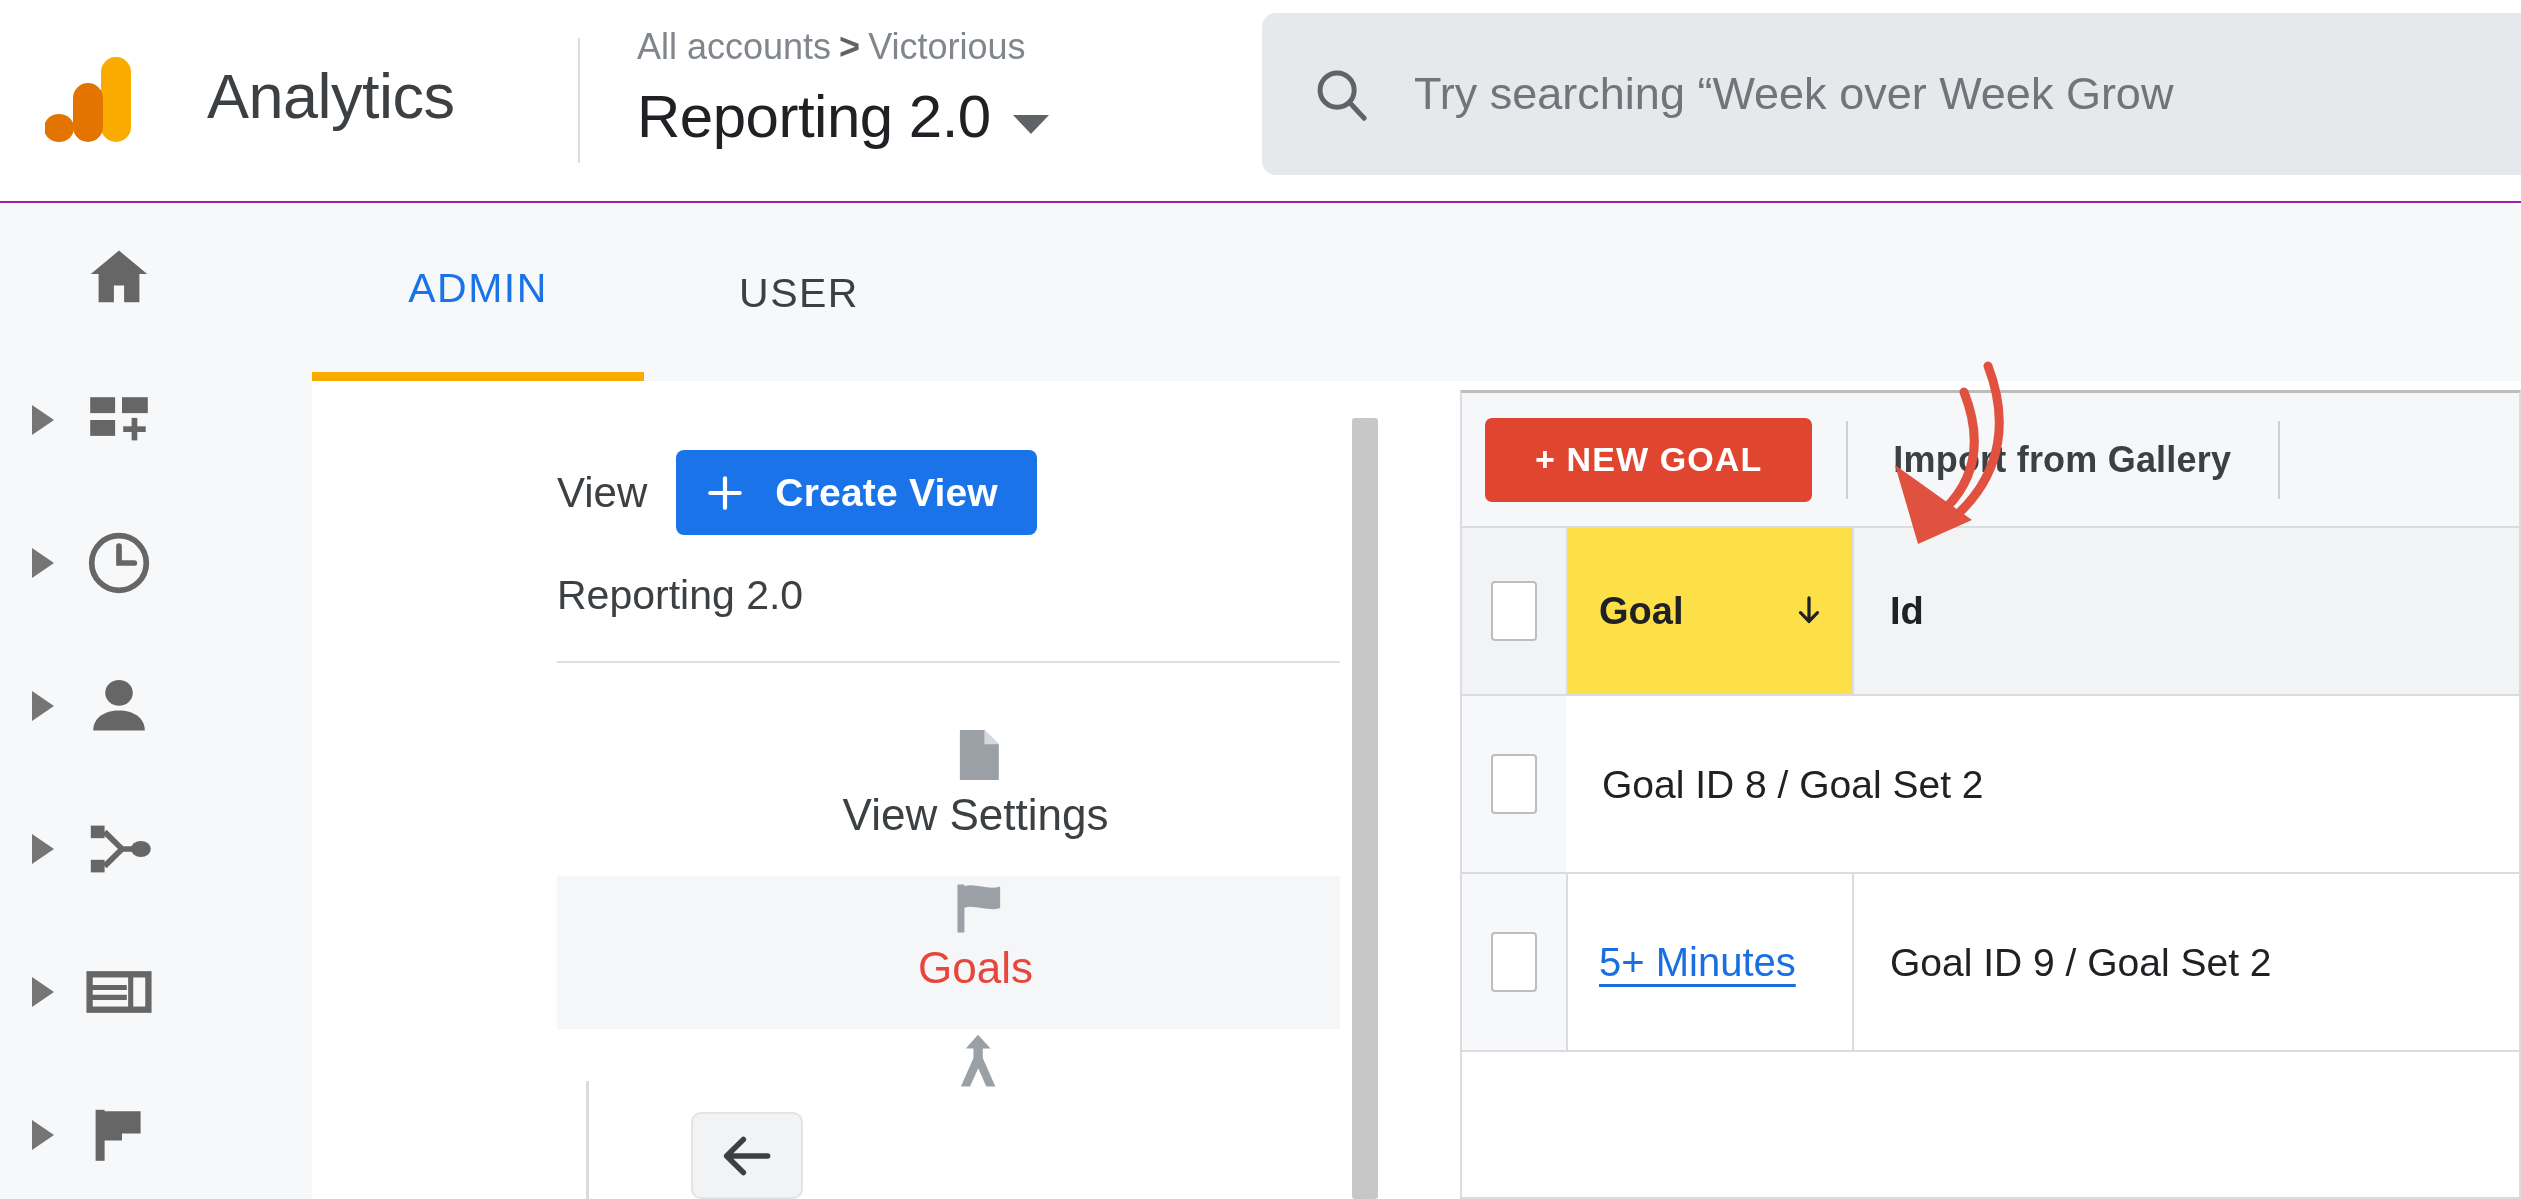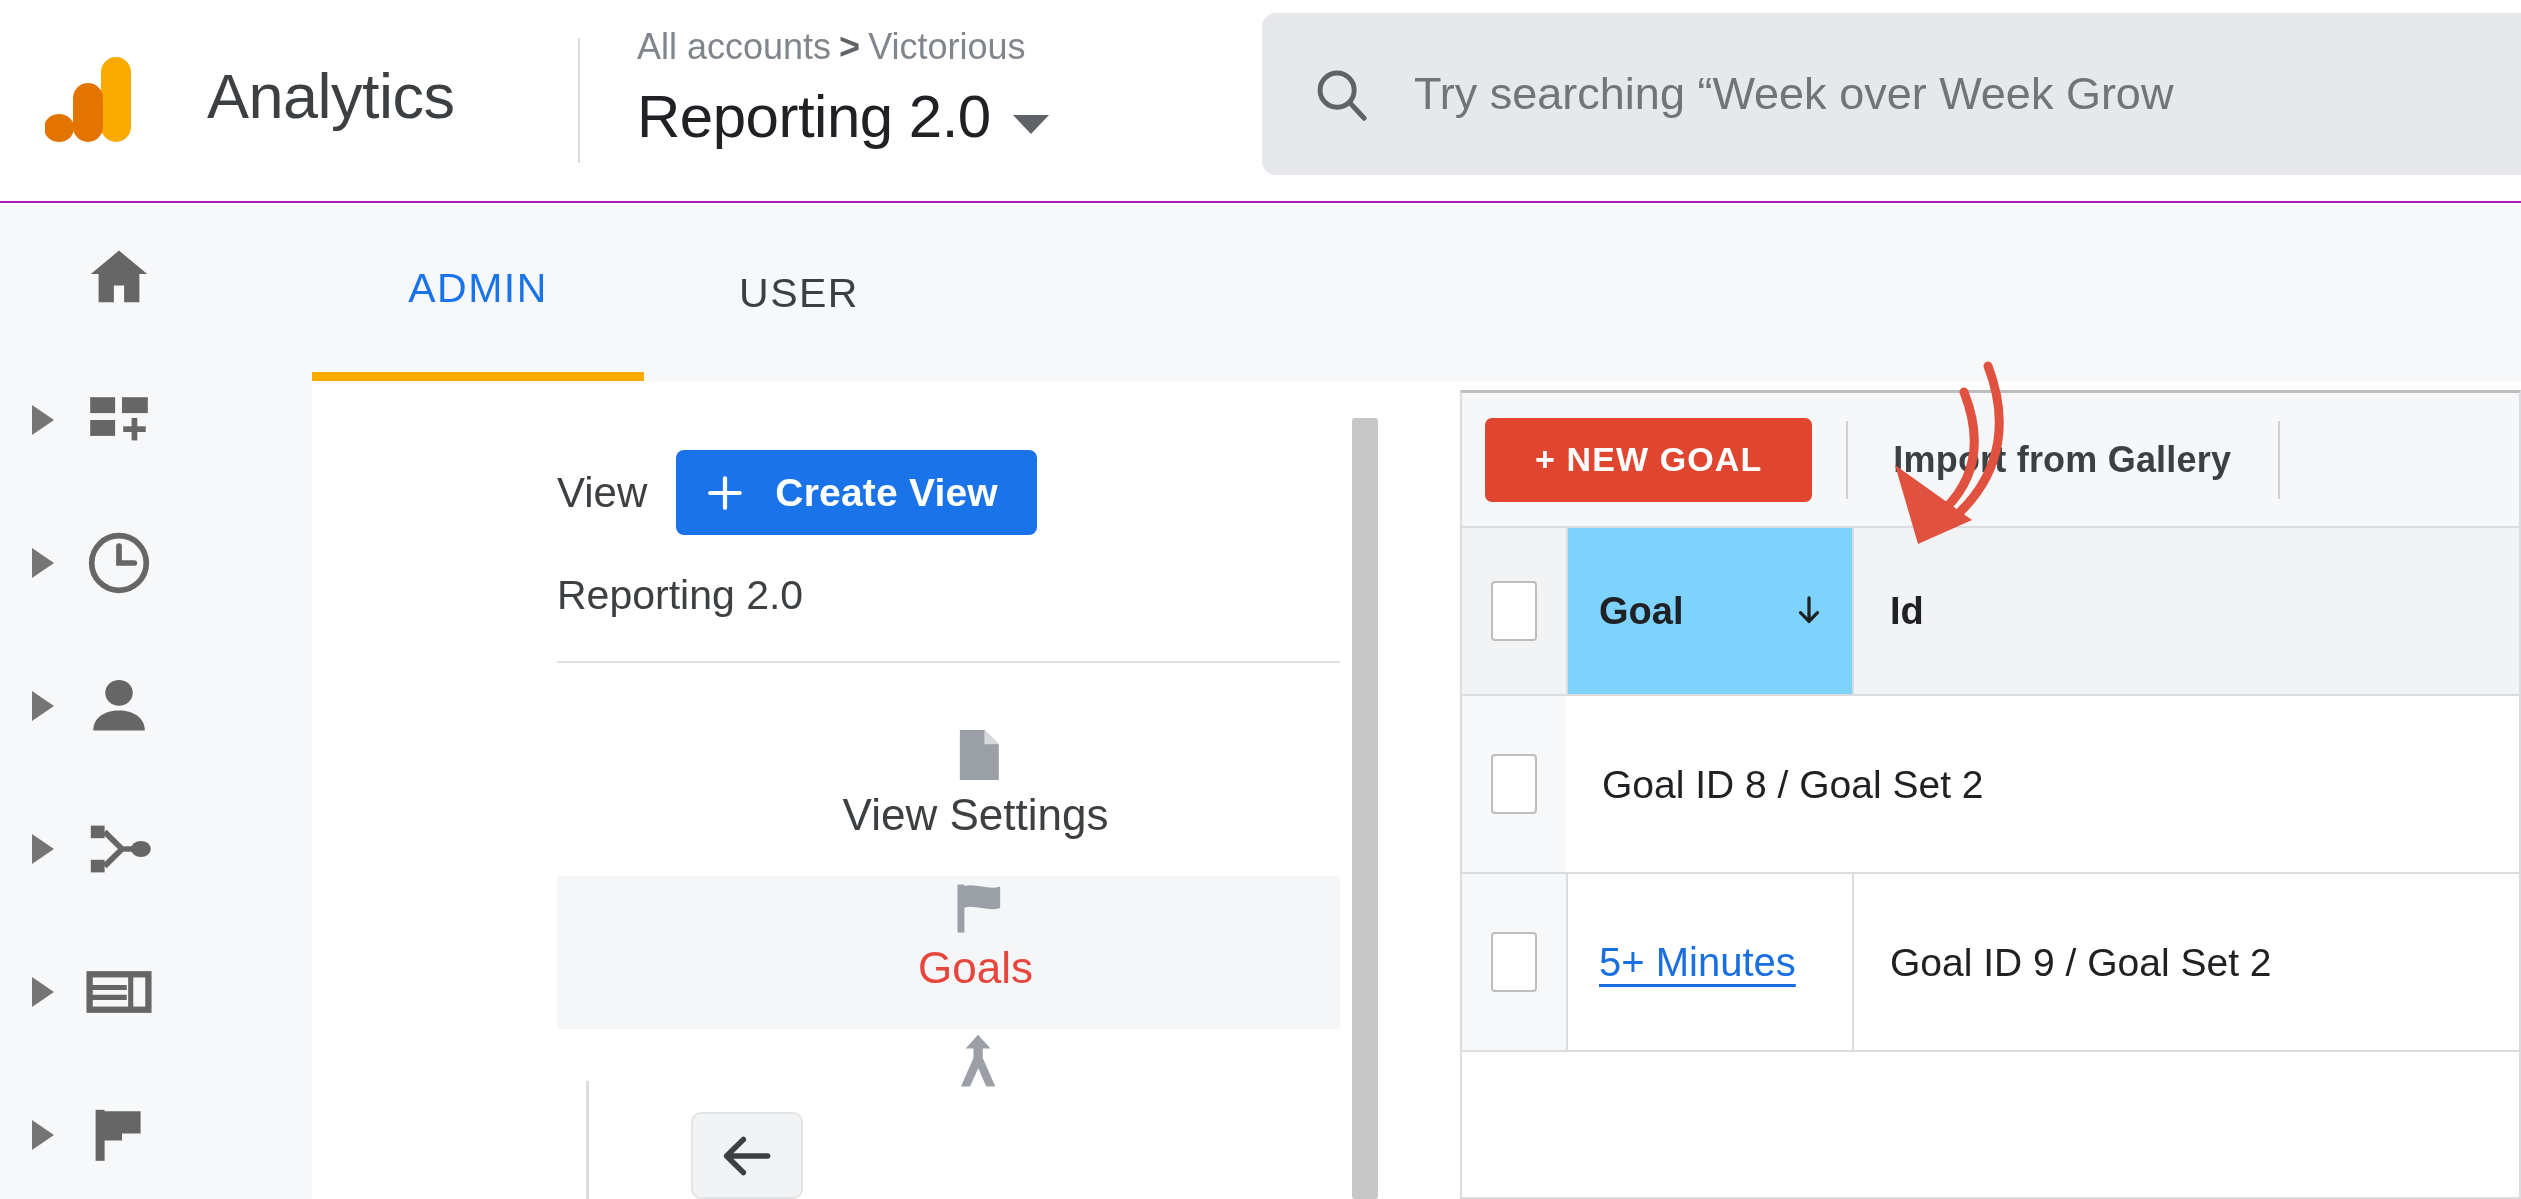"Goal" .thead .cell-goal { background: #7dd3fc -> #fde047 }
